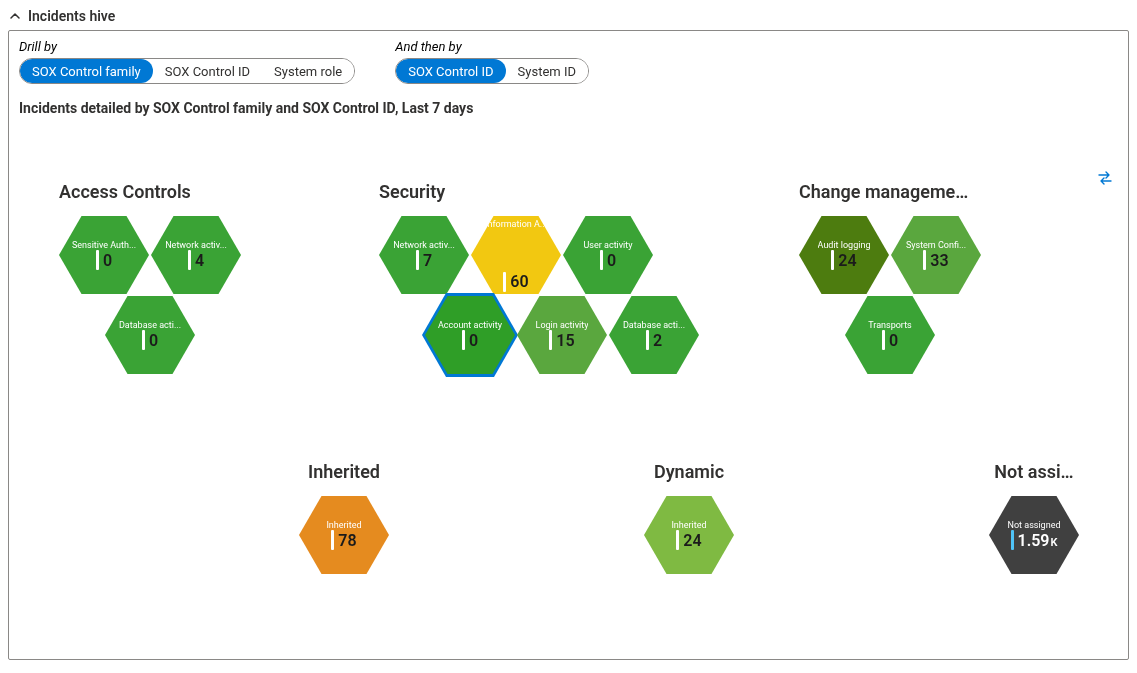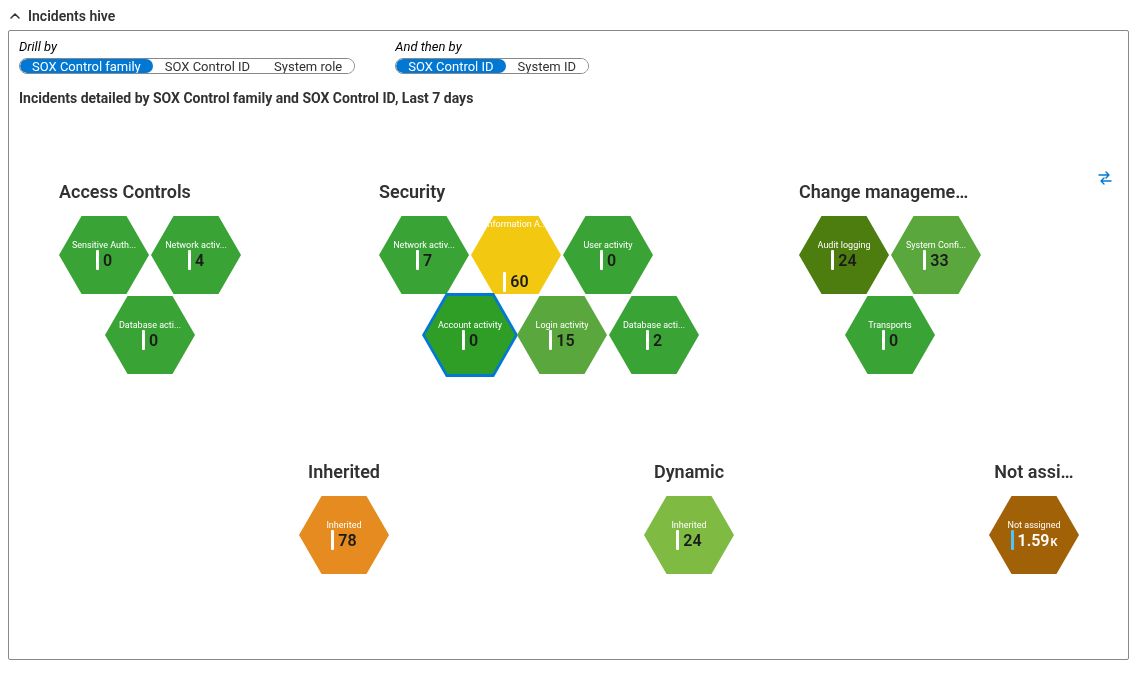"SOX Control family" .pill-row { height: 16px -> 26px }
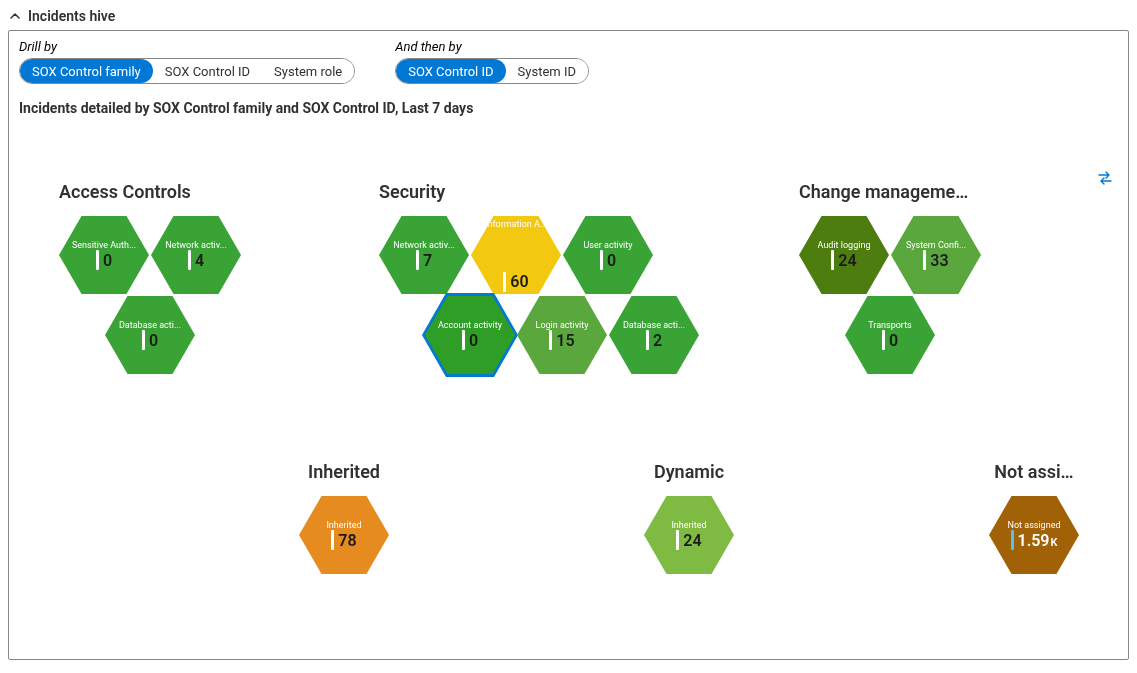"Not assigned" .c-red { background: #a16207 -> #404040 }
